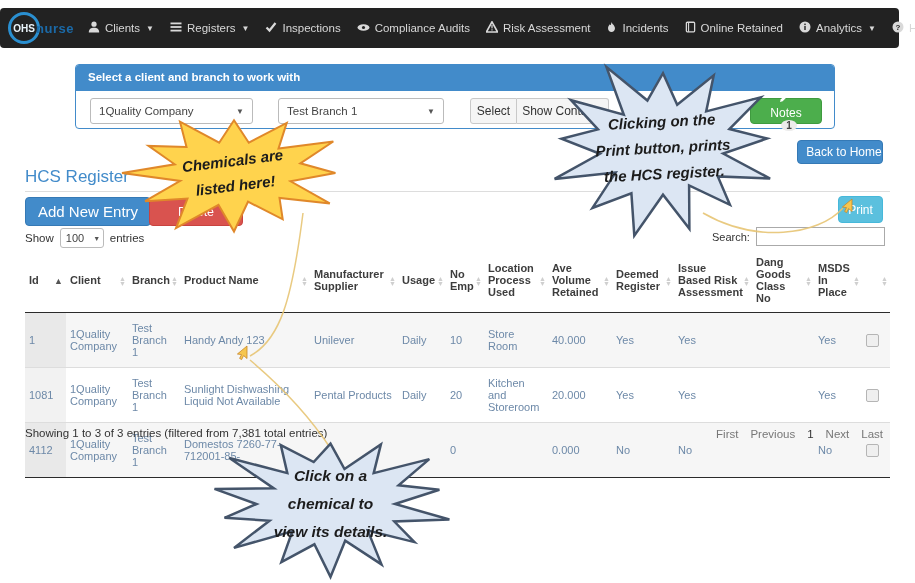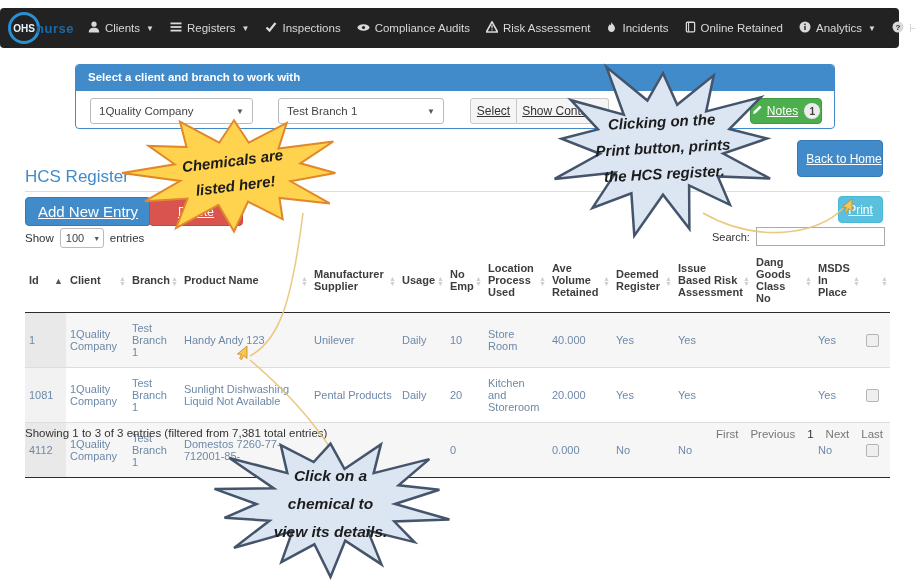"Select" .btn { text-decoration: underline -> none }
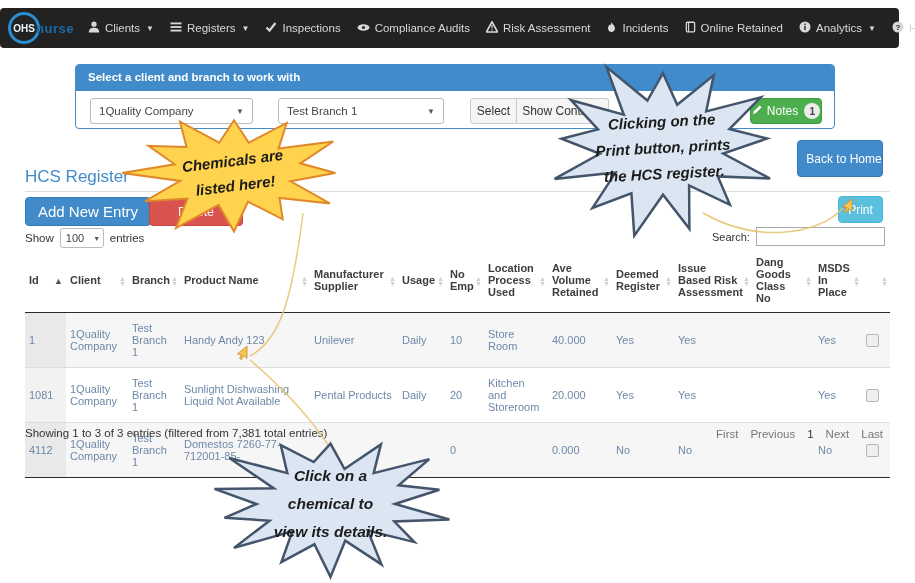"Notes" .btn-success { flex-direction: none -> column }
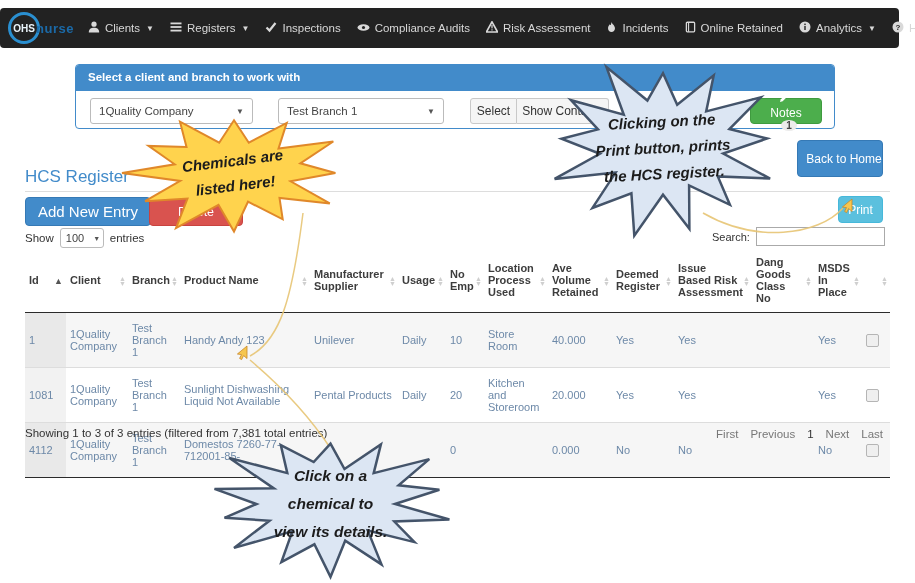"Back to Home" .back-home { height: 37px -> 24px }
